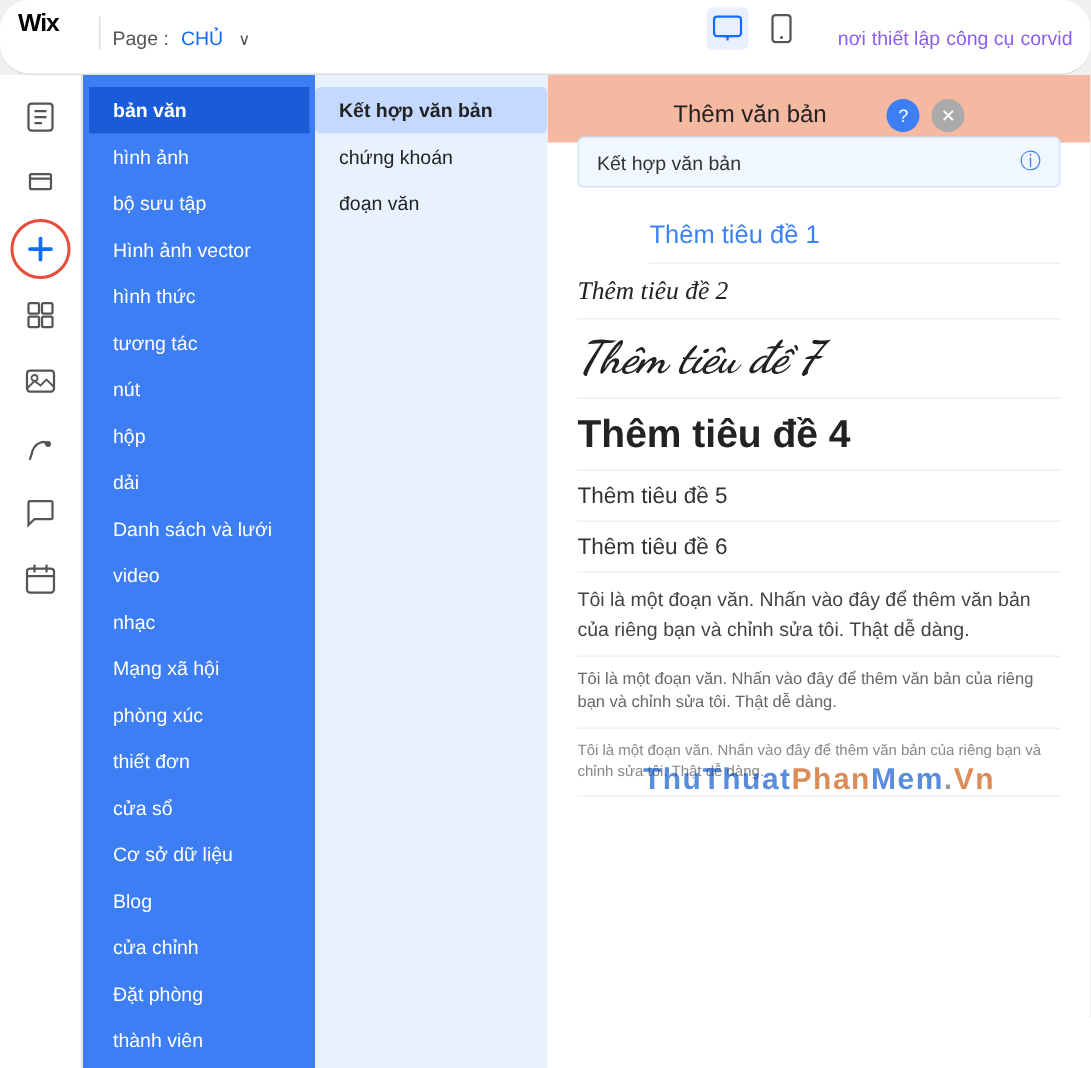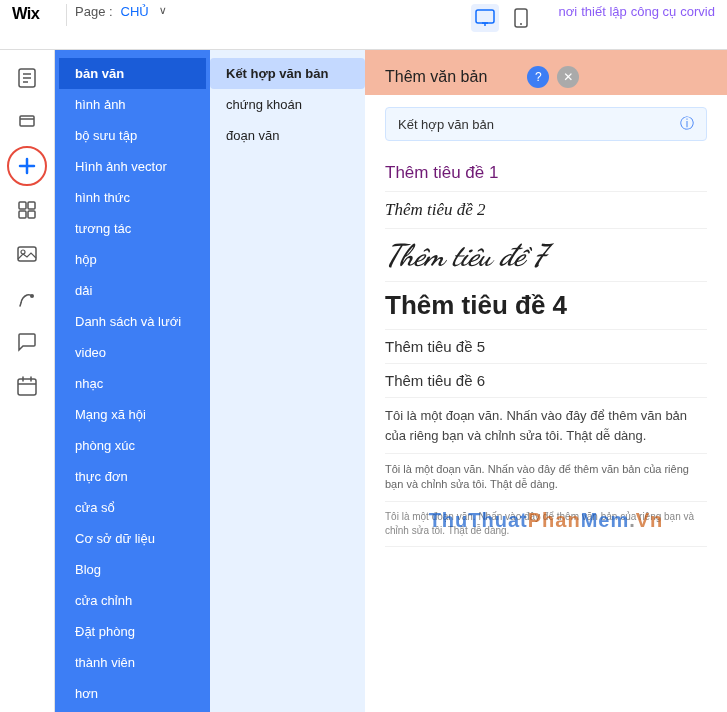"Wix" #topbar { align-items: flex-start -> flex-end; border-radius: none -> 20px; padding: 4px 12px -> 16px 12px }
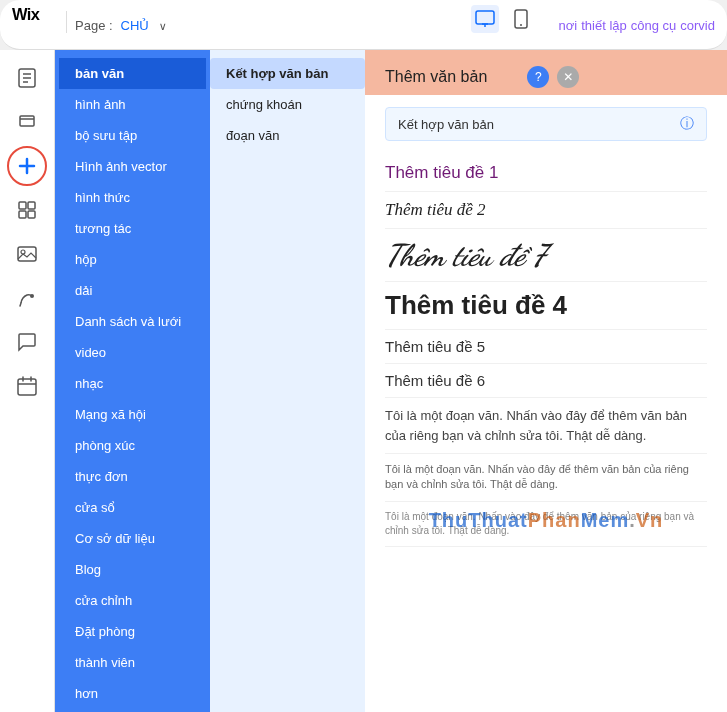"Thêm văn bản" .panel-header { justify-content: flex-start -> center; margin-bottom: 19px -> 3px }
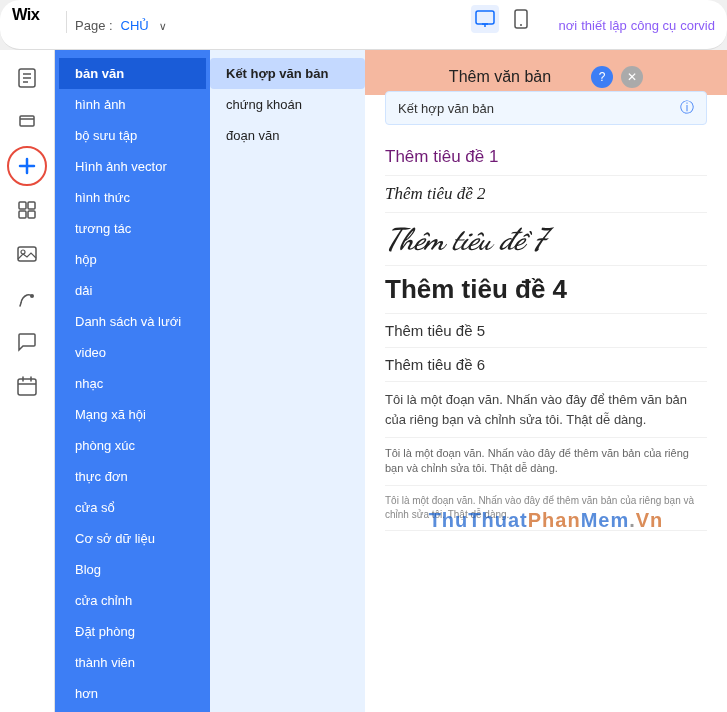"Thêm tiêu đề 1" .t1 { color: #701a75 -> #3b82f6; margin-left: none -> 48px }
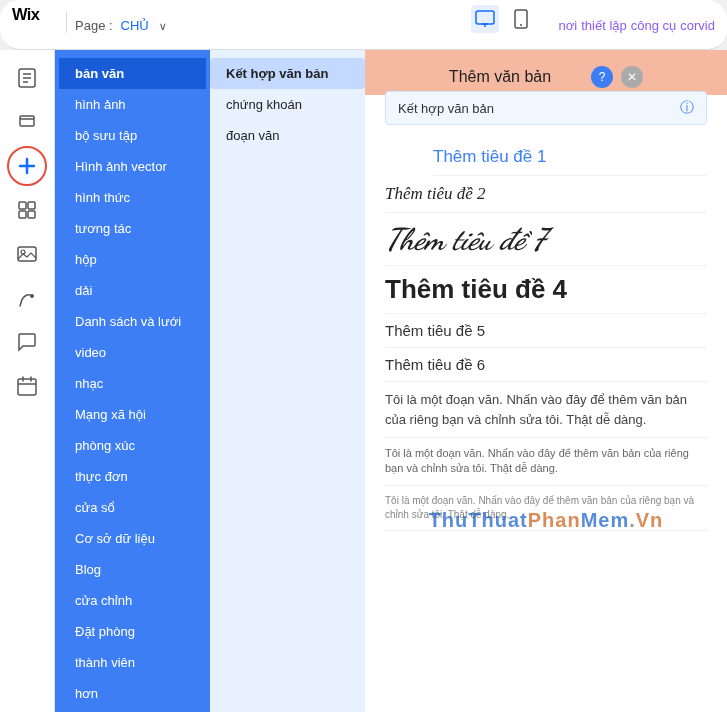"nút" div.cat-item { html: none -> <div>nút</div> }
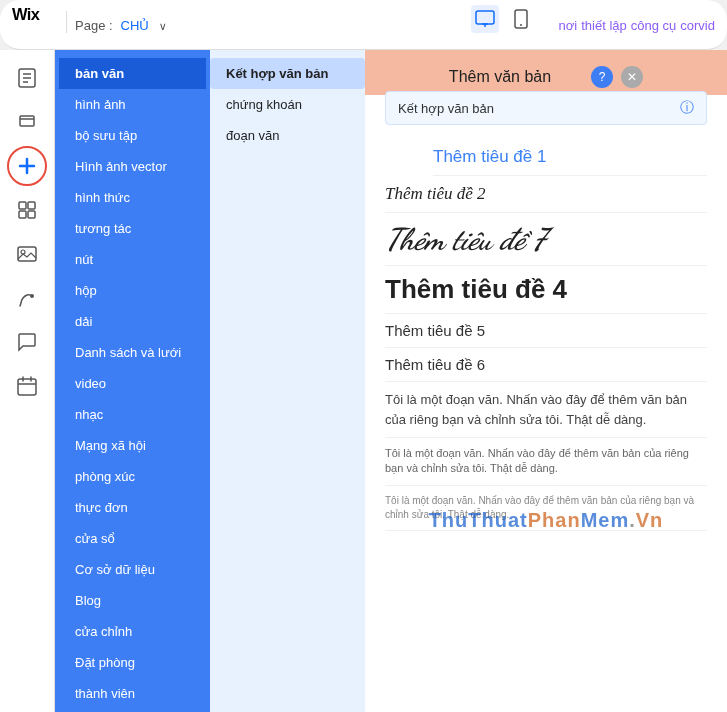"thực đơn" div.cat-item { text: thực -> thiết }
